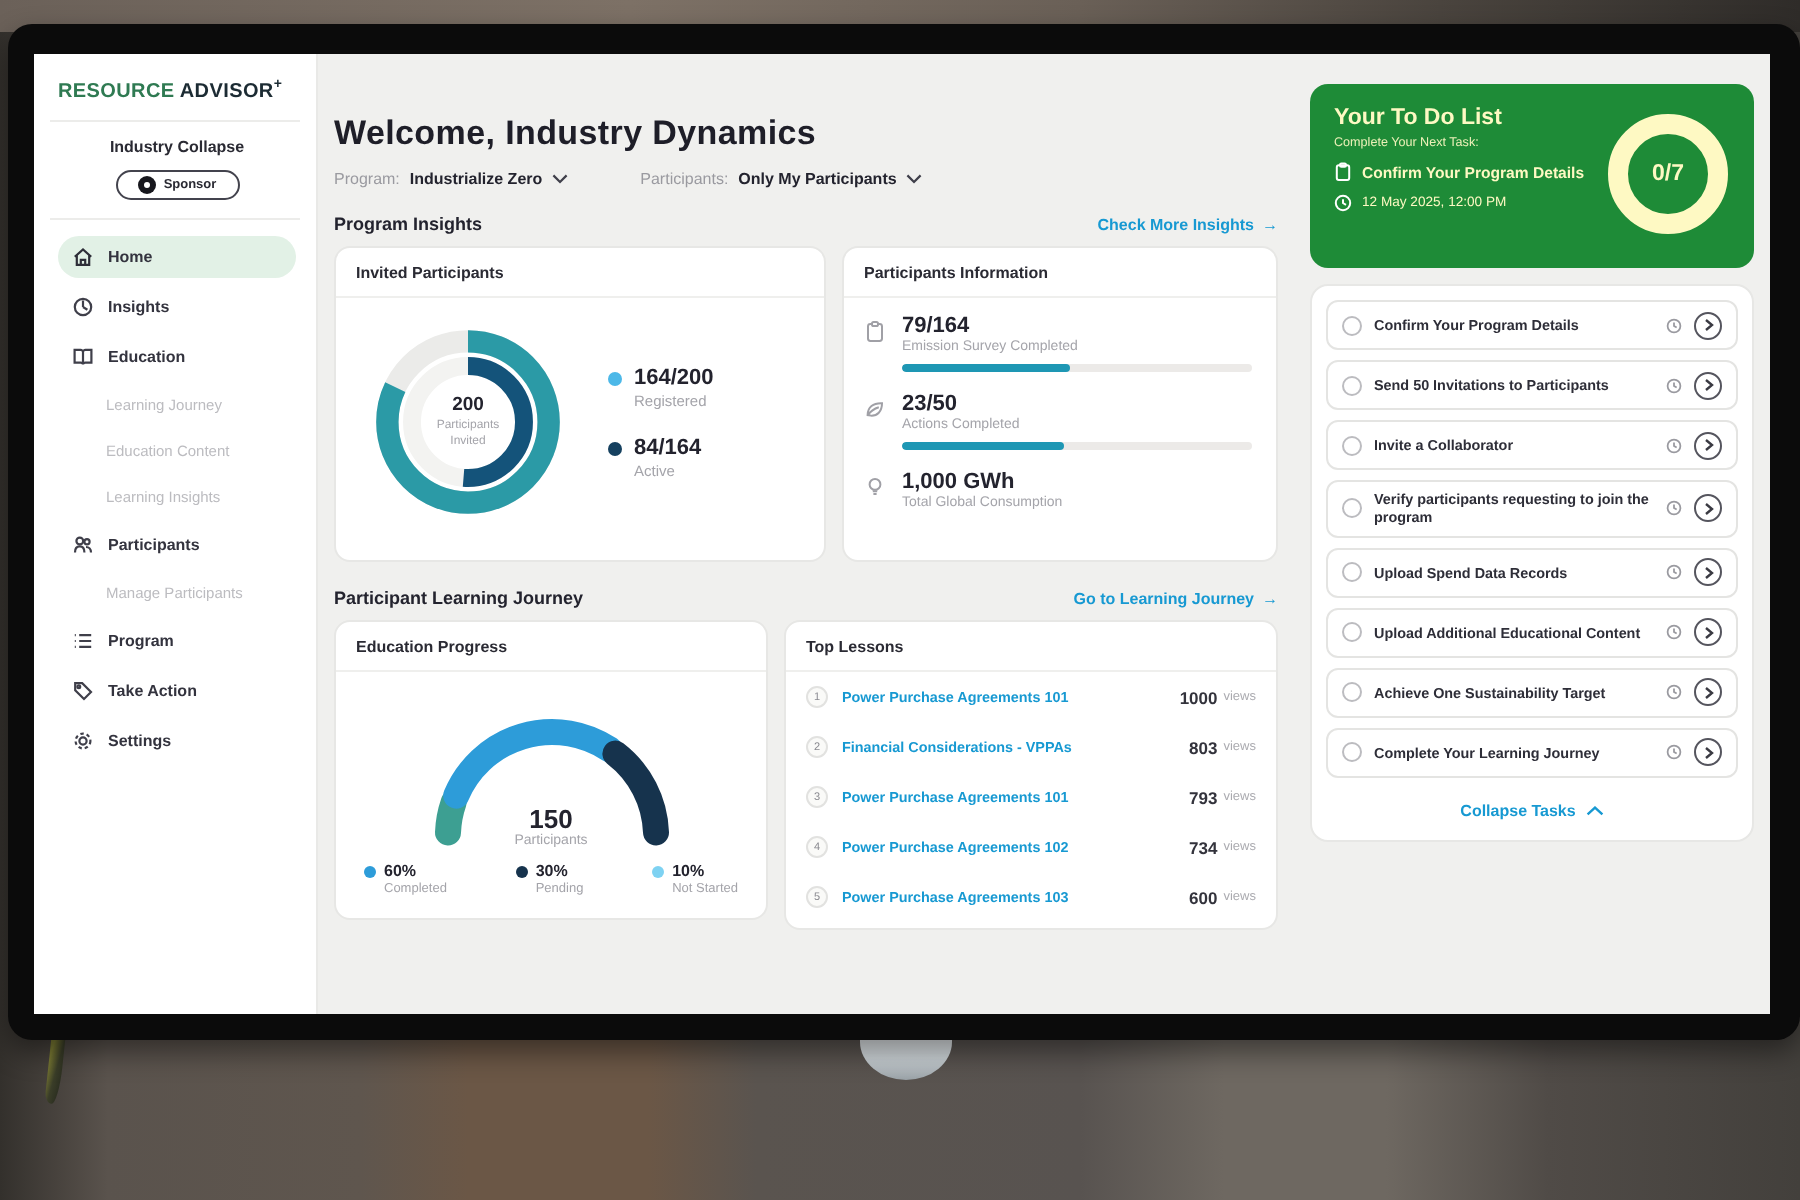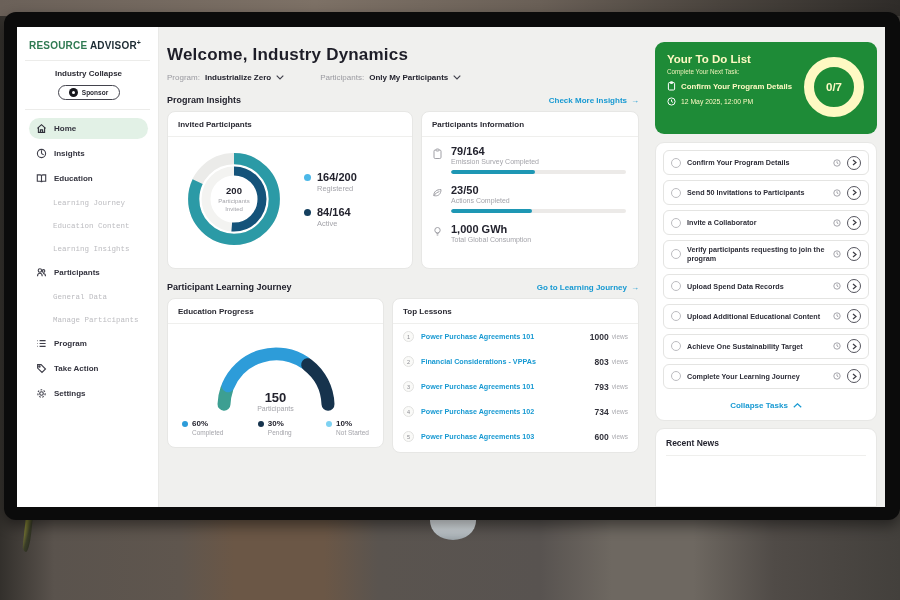"Welcome, Industry Dynamics" .main { padding: 18px 10px 0 8px -> 30px 10px 0 8px }
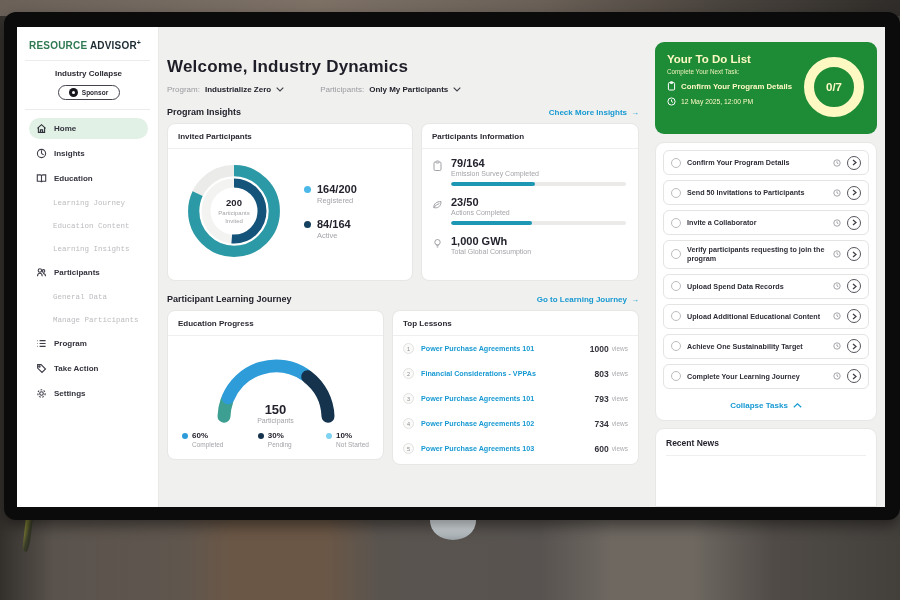"Learning Journey" .nav-sub { font-family: Liberation Mono, monospace -> none }
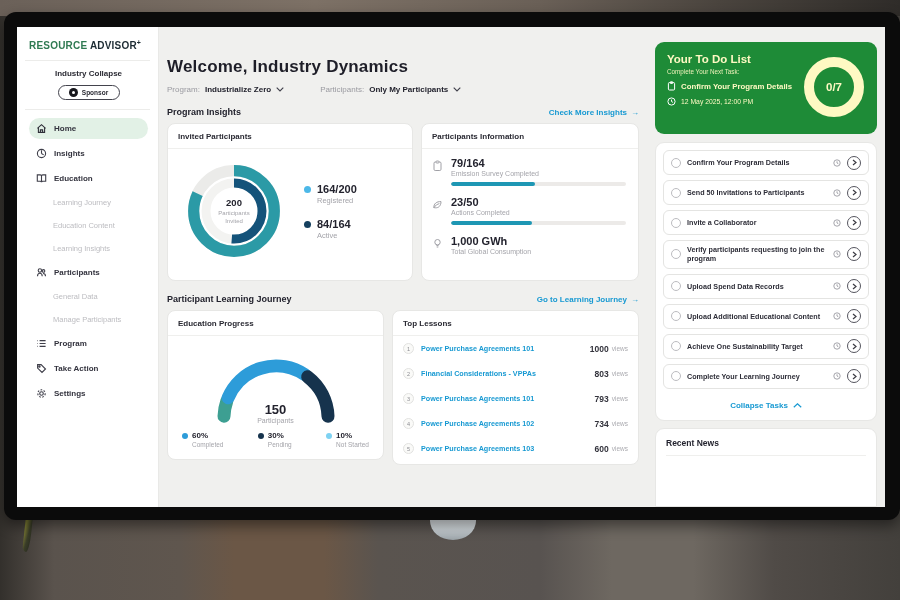"General Data" div.nav-sub { html: <div> <span>General Data</span> </div> -> none }
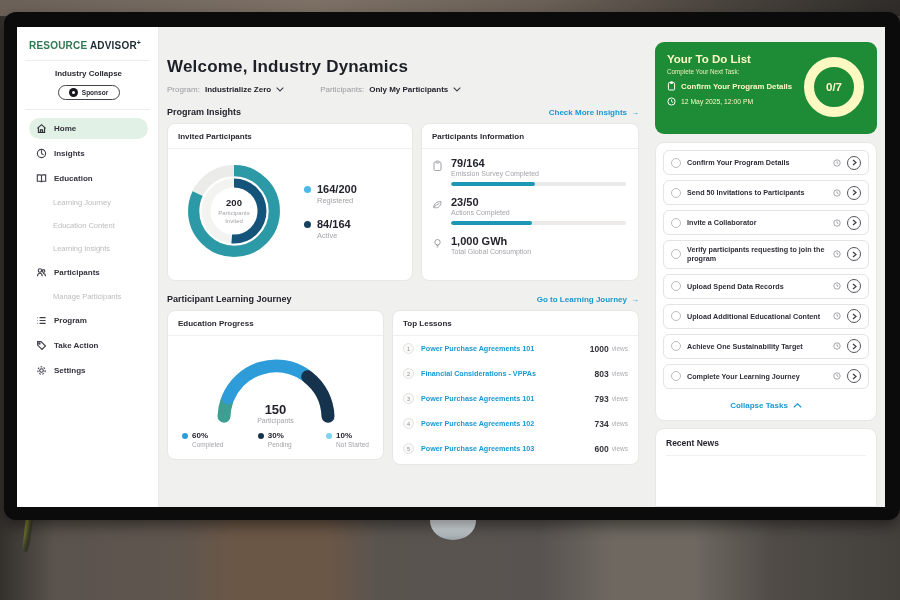"Recent News" div.news-card { html: <div> <div>Recent News</div> </div> -> none }
